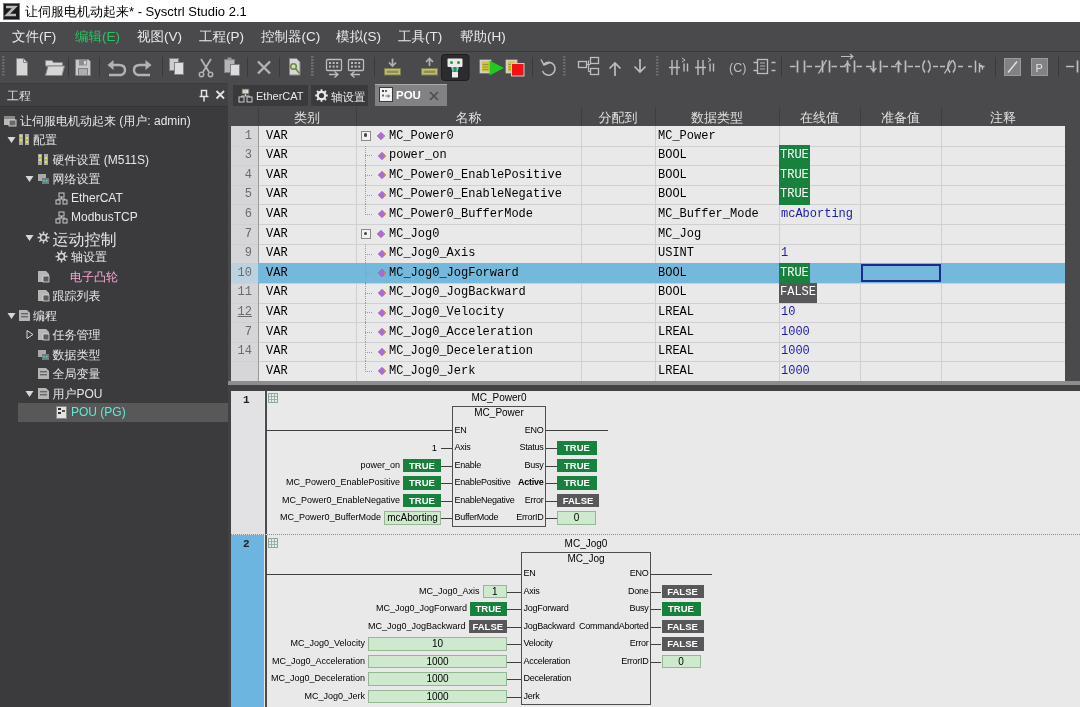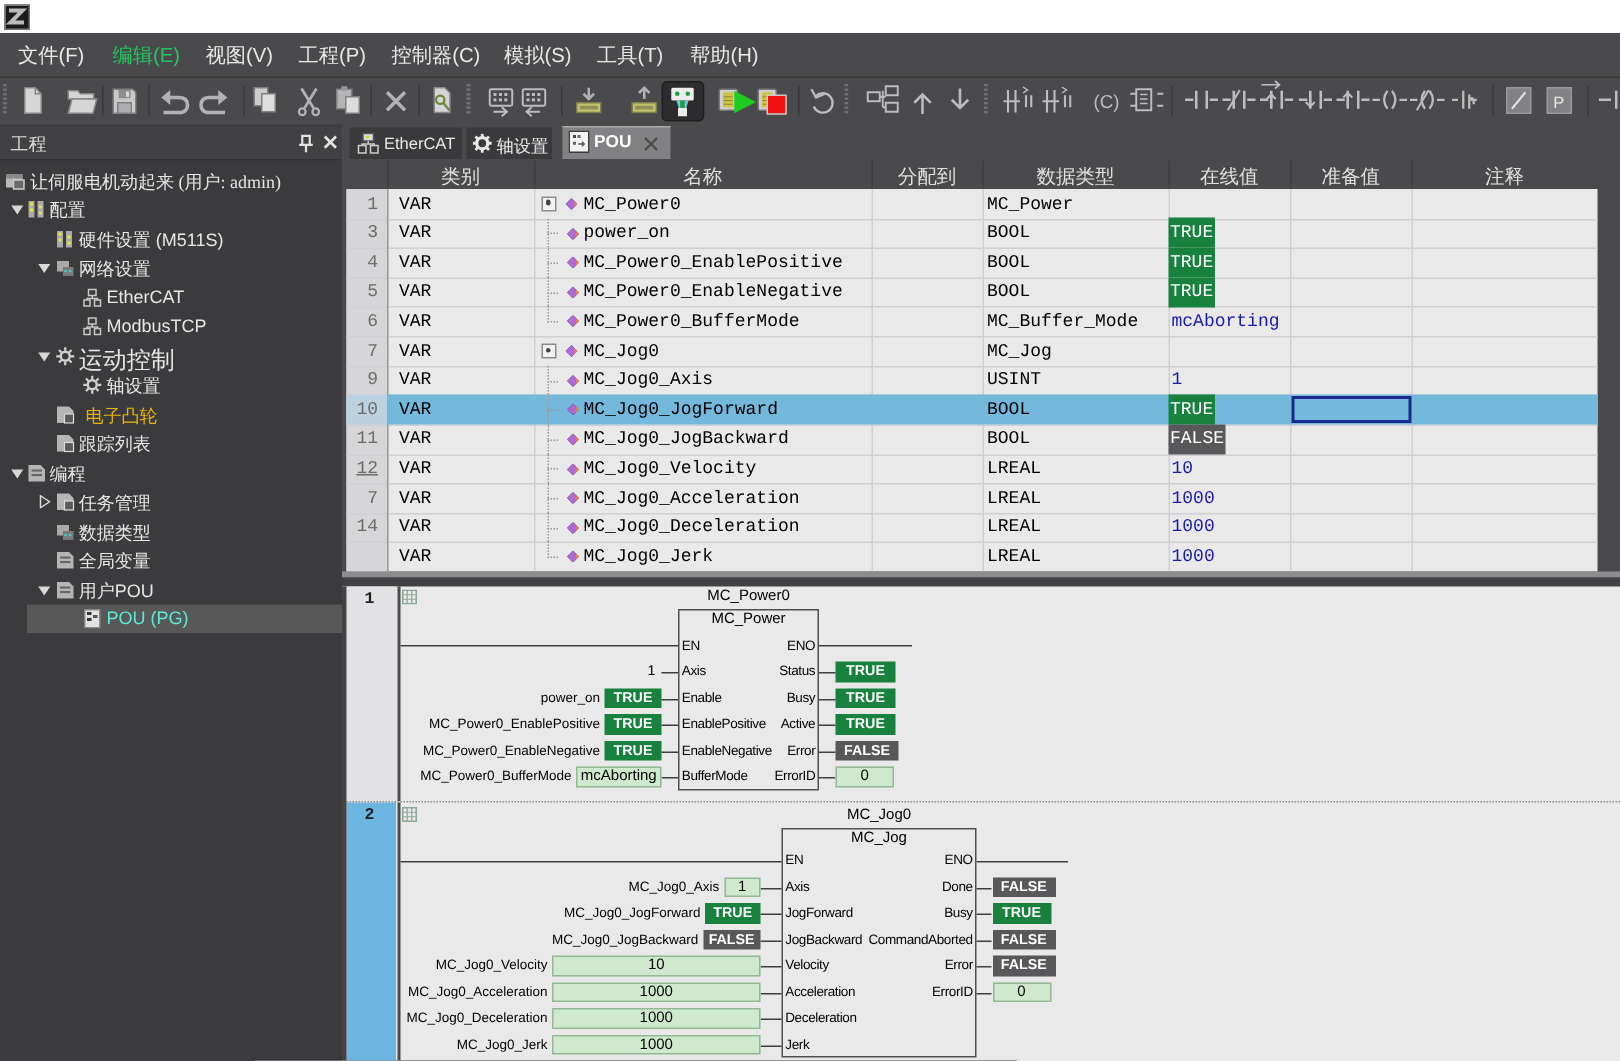"让伺服电机动起来* - Sysctrl Studio 2.1" div.t { html: none -> <div>让伺服电机动起来* - Sysctrl Studio 2.1</div> }
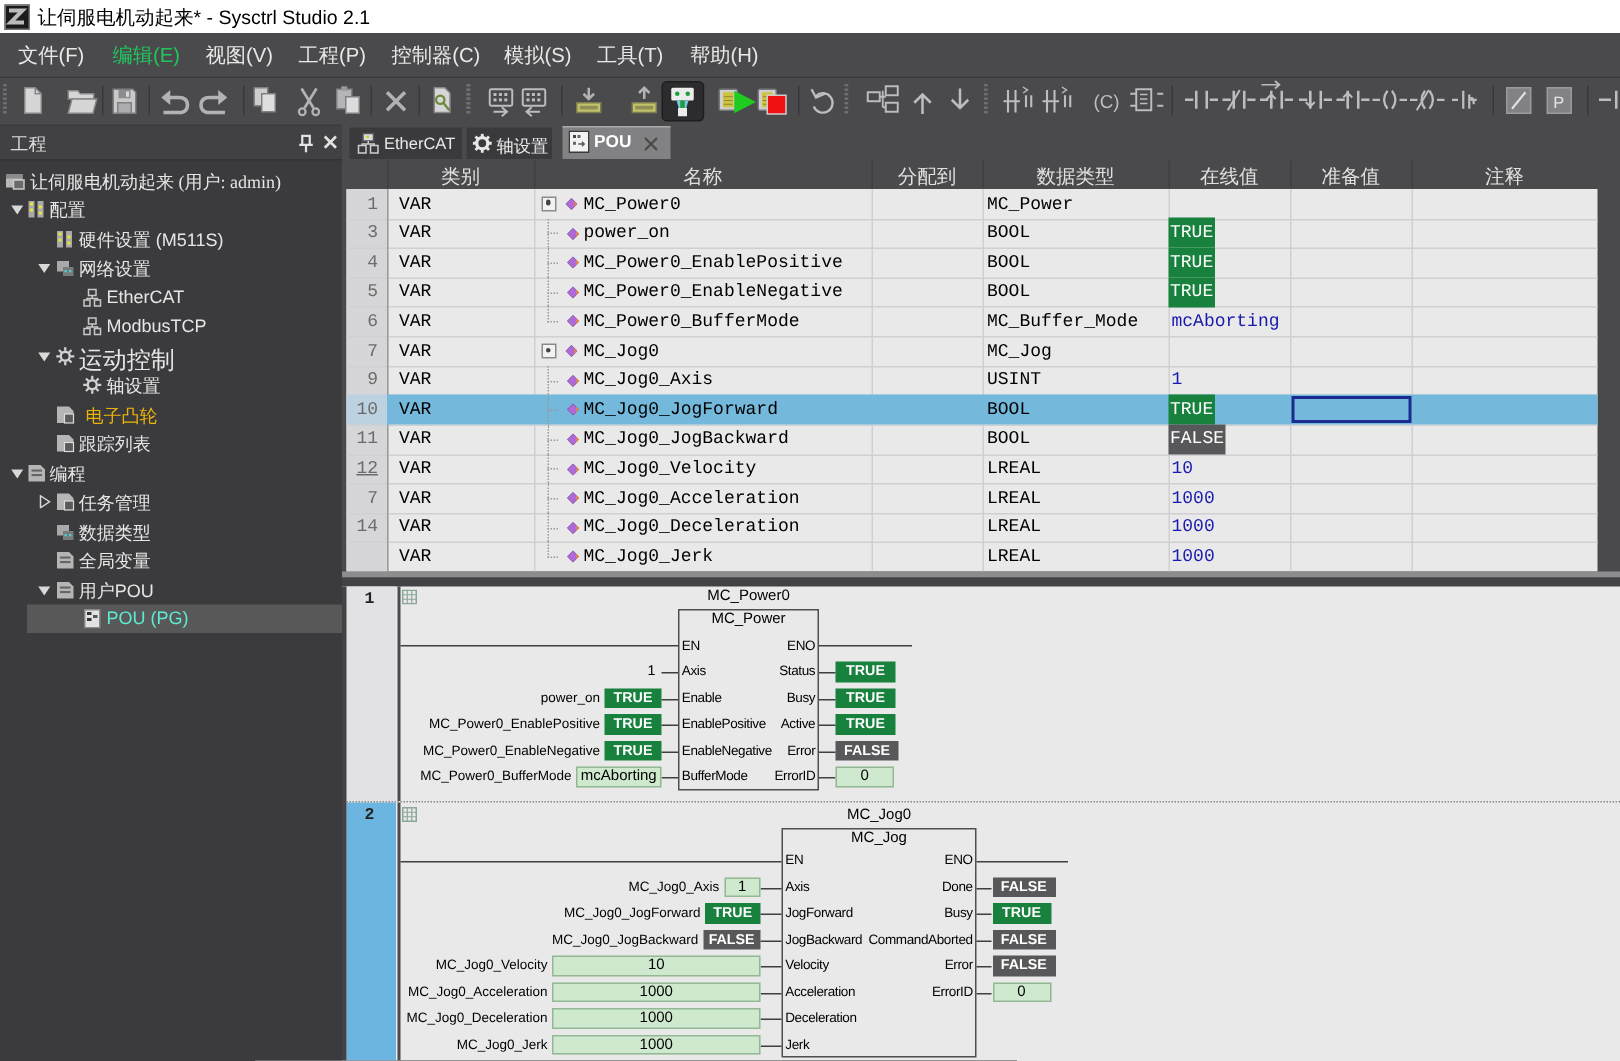"让伺服电机动起来 (用户: admin)" div.t { font-family: Liberation Serif, serif -> none }
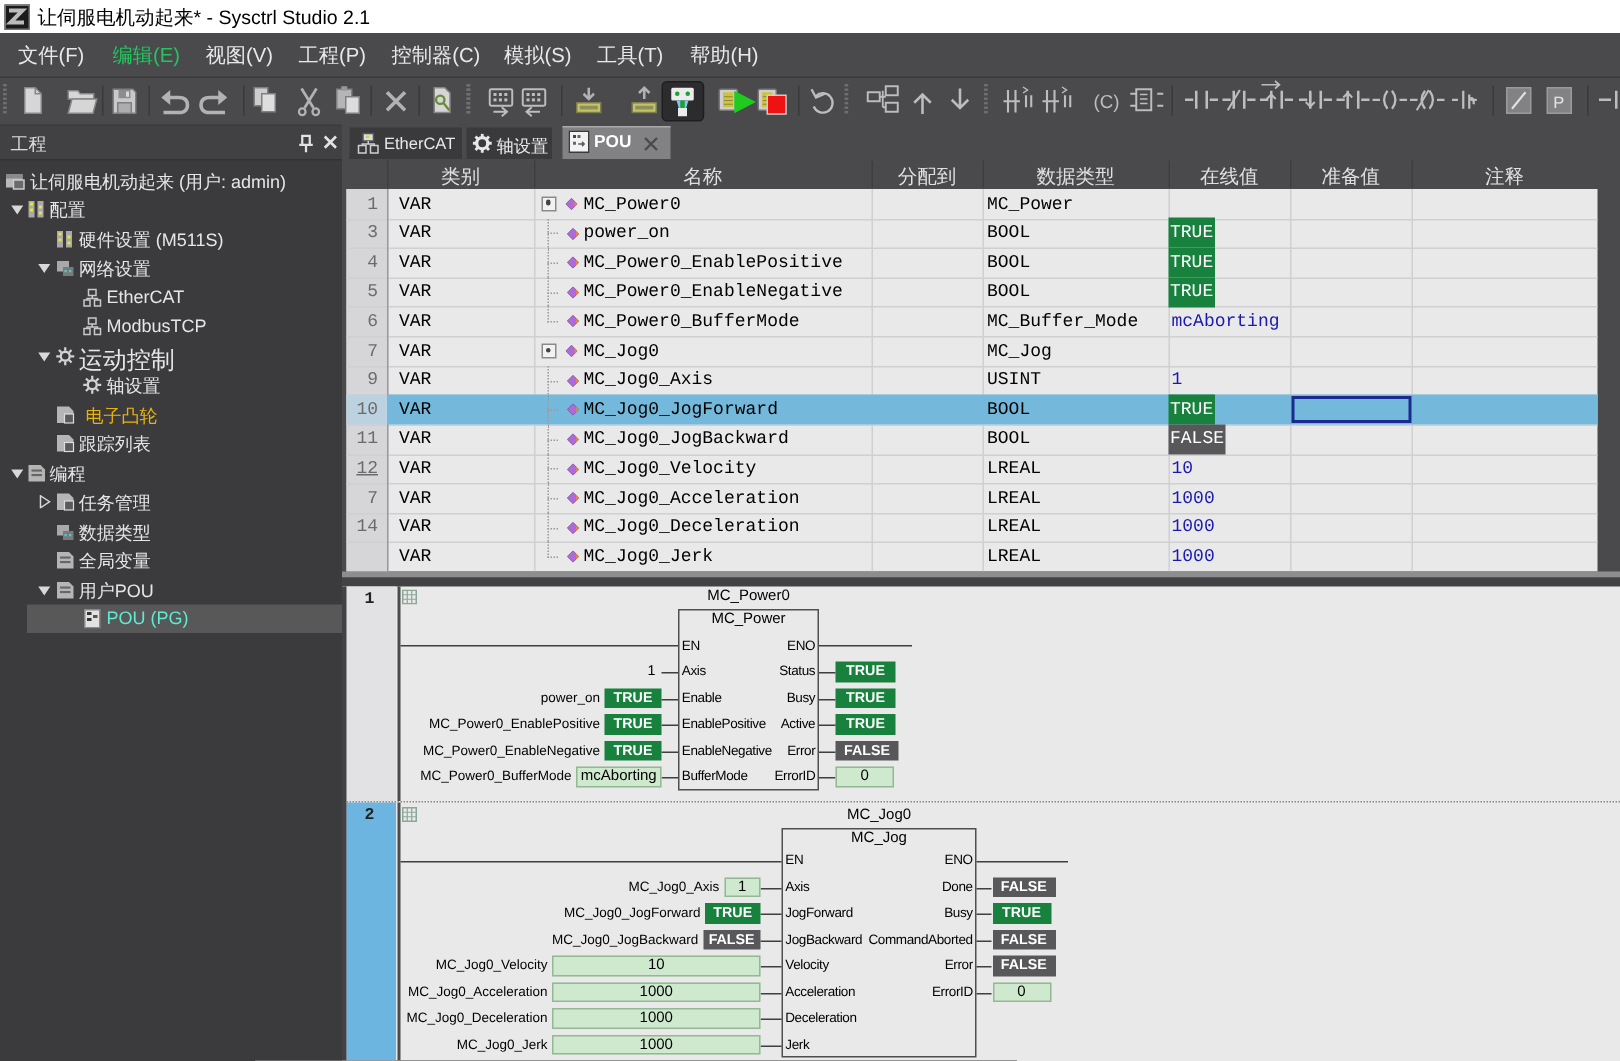"电子凸轮" div.t { color: #eab308 -> #f9a8d4; left: 57px -> 70px }
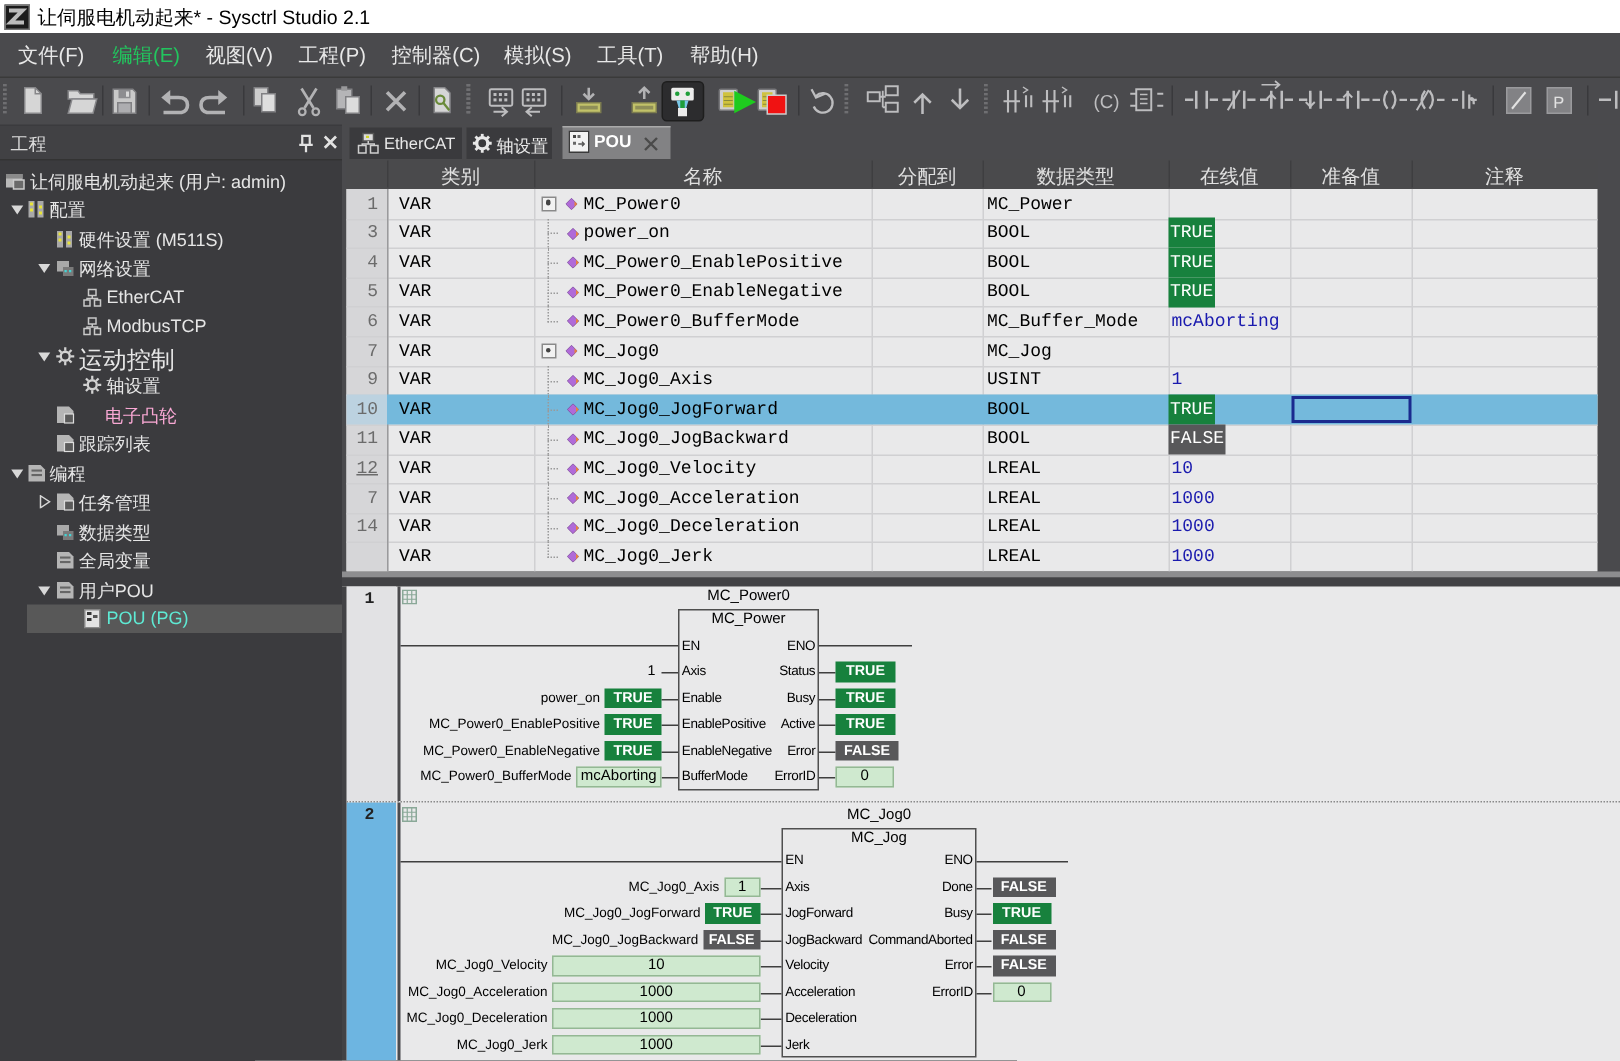"Active" div.t { font-weight: none -> bold }
